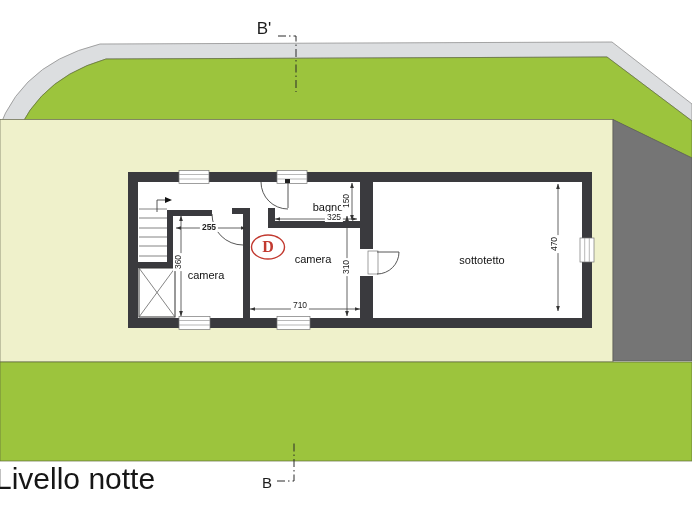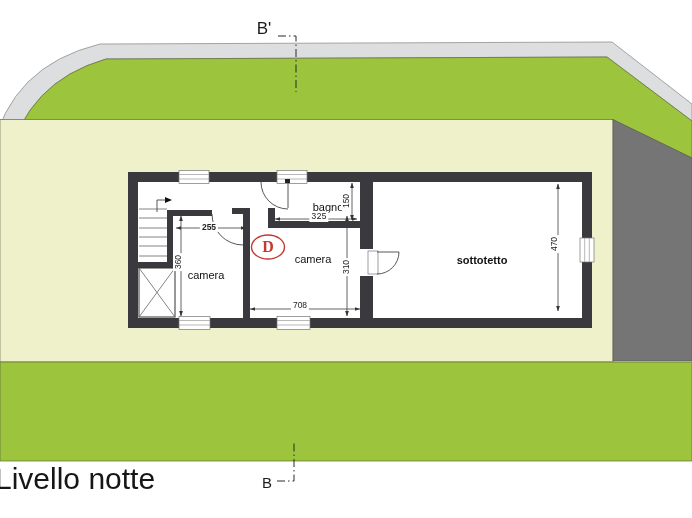"325" div.lbl { font-family: Liberation Mono, monospace -> none; left: 319px -> 334px }
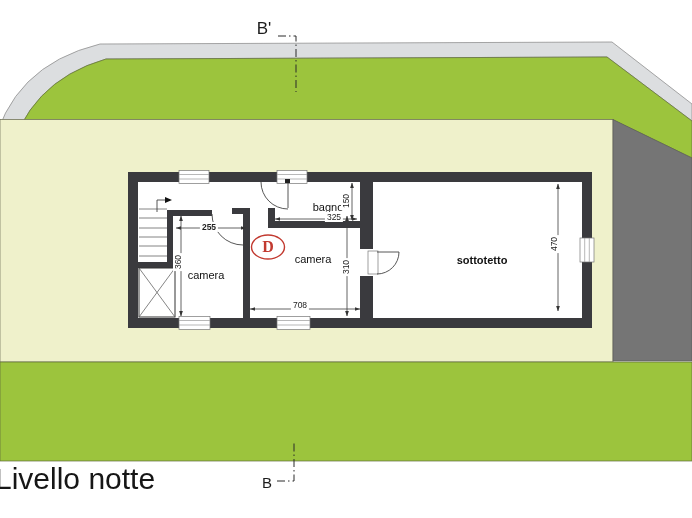"sottotetto" div.lbl { font-weight: bold -> none }
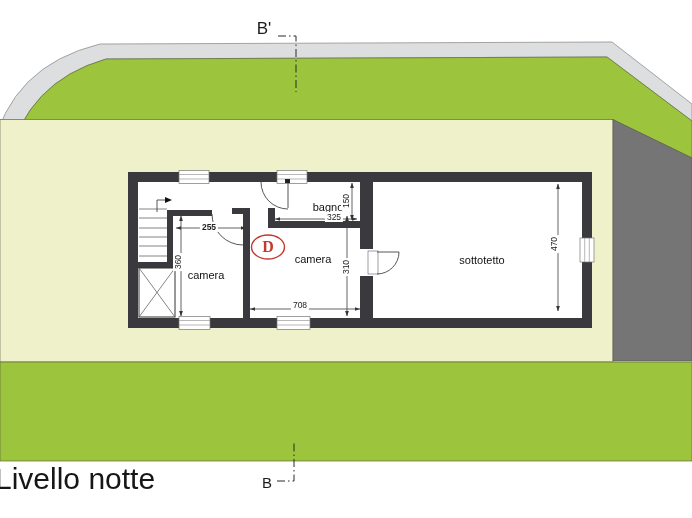"708" div.lbl { text: 708 -> 710 }
